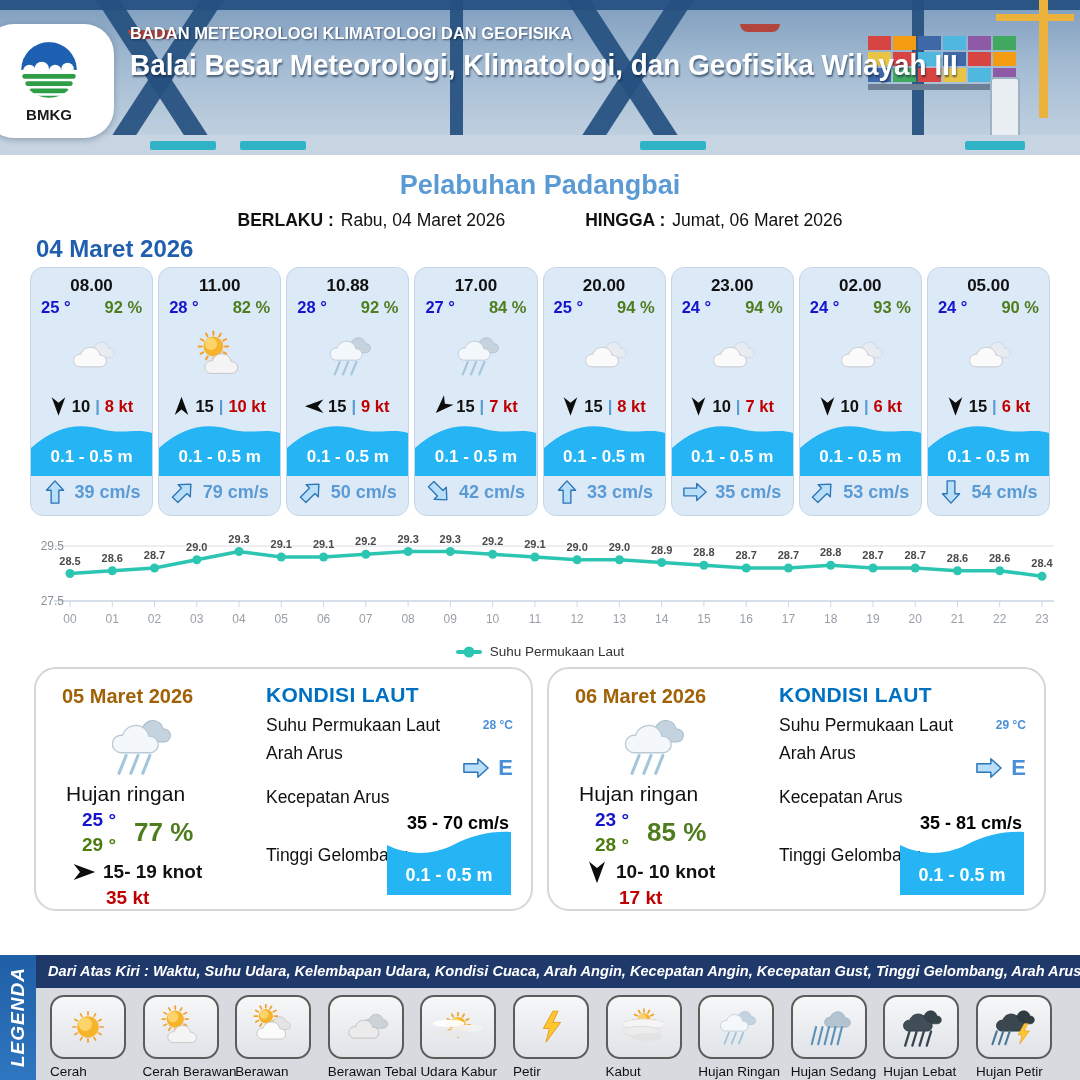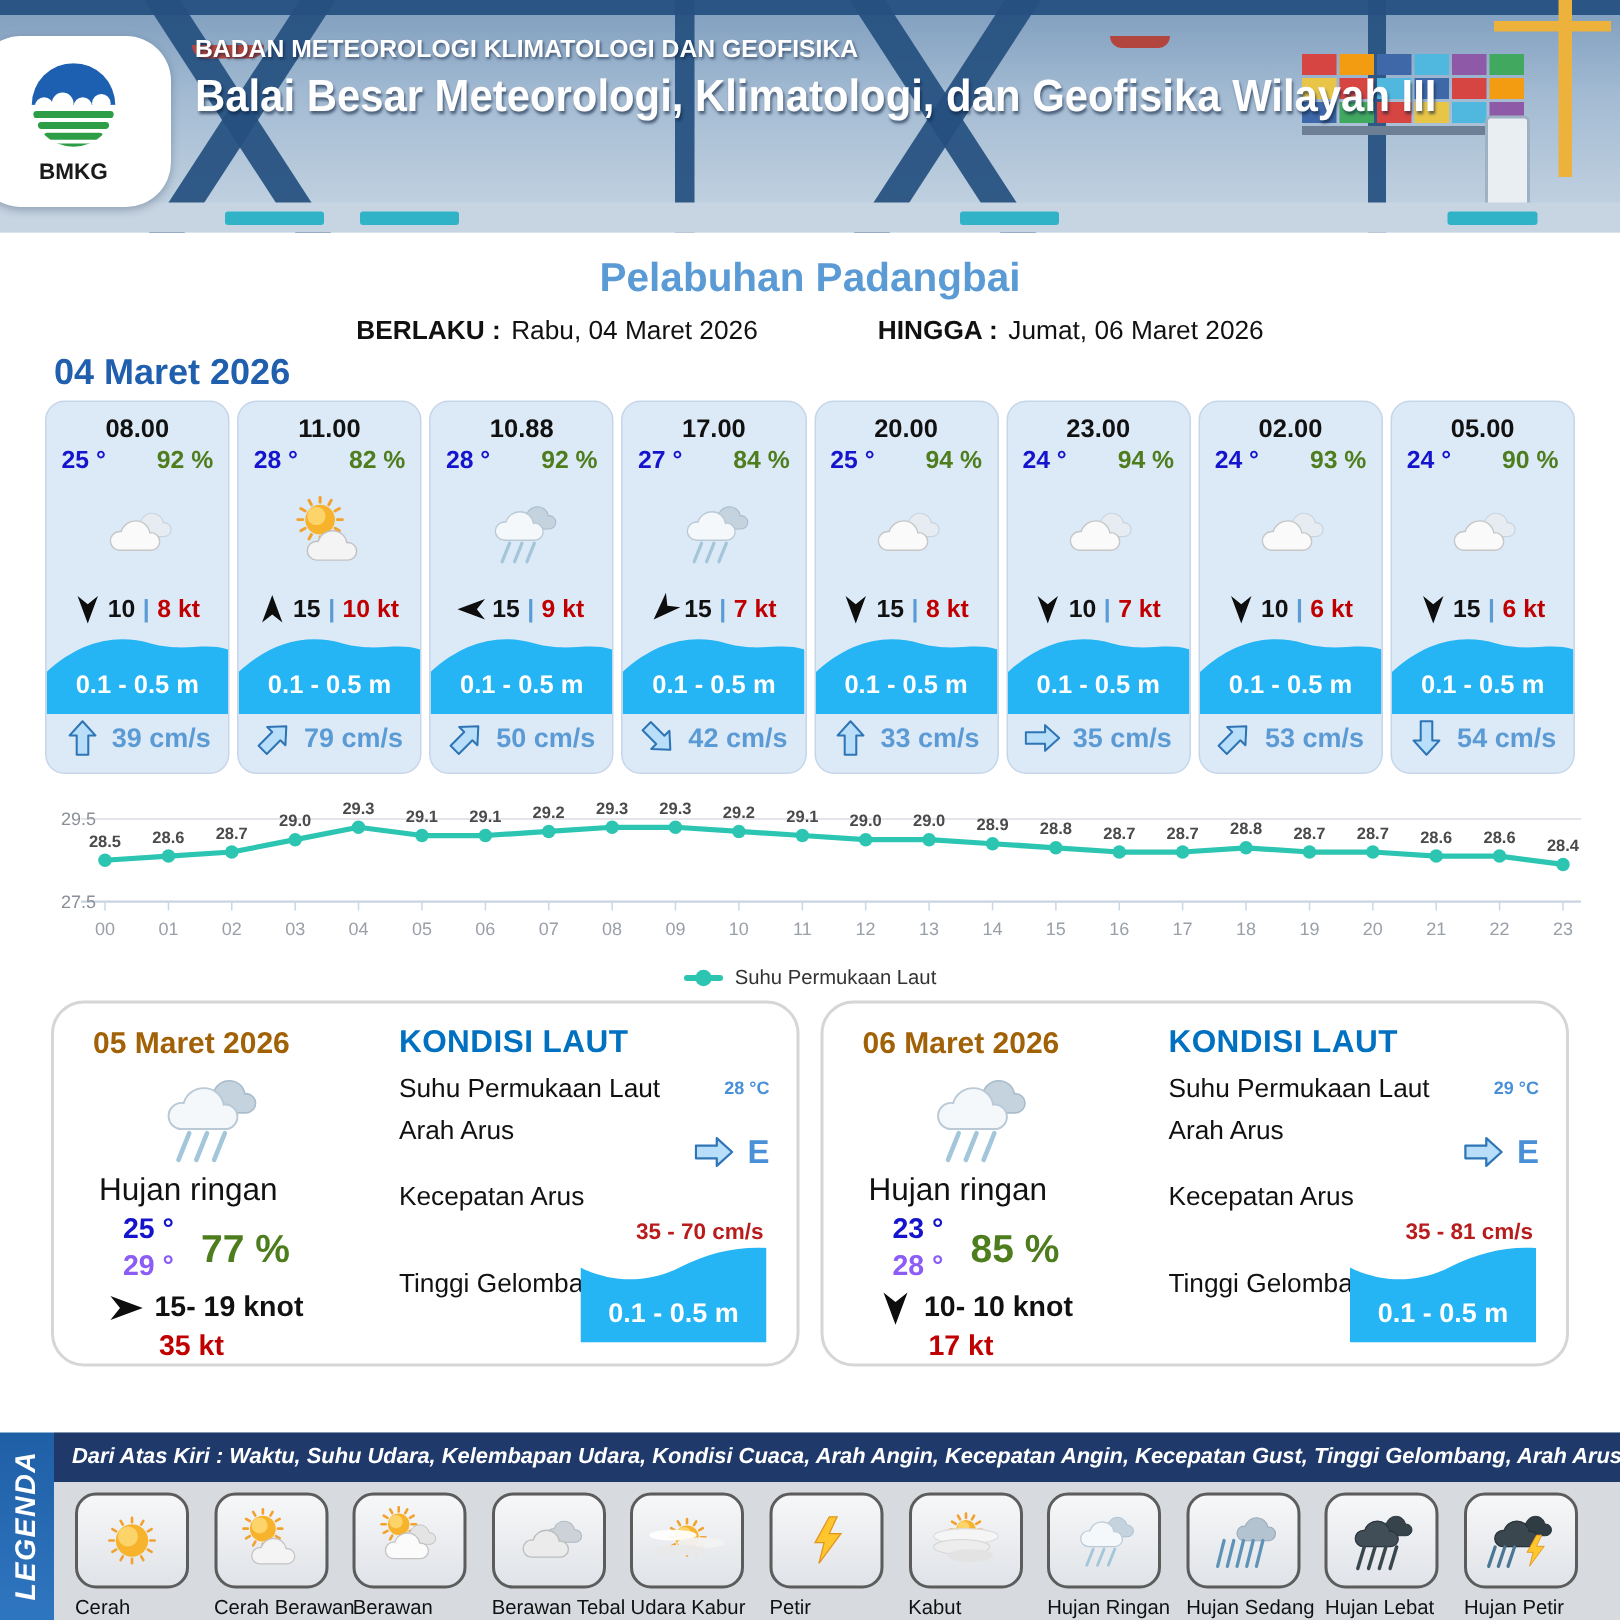"35 - 70 cm/s" .sea-speed { color: #b91c1c -> #000000; font-size: 15px -> 18px }
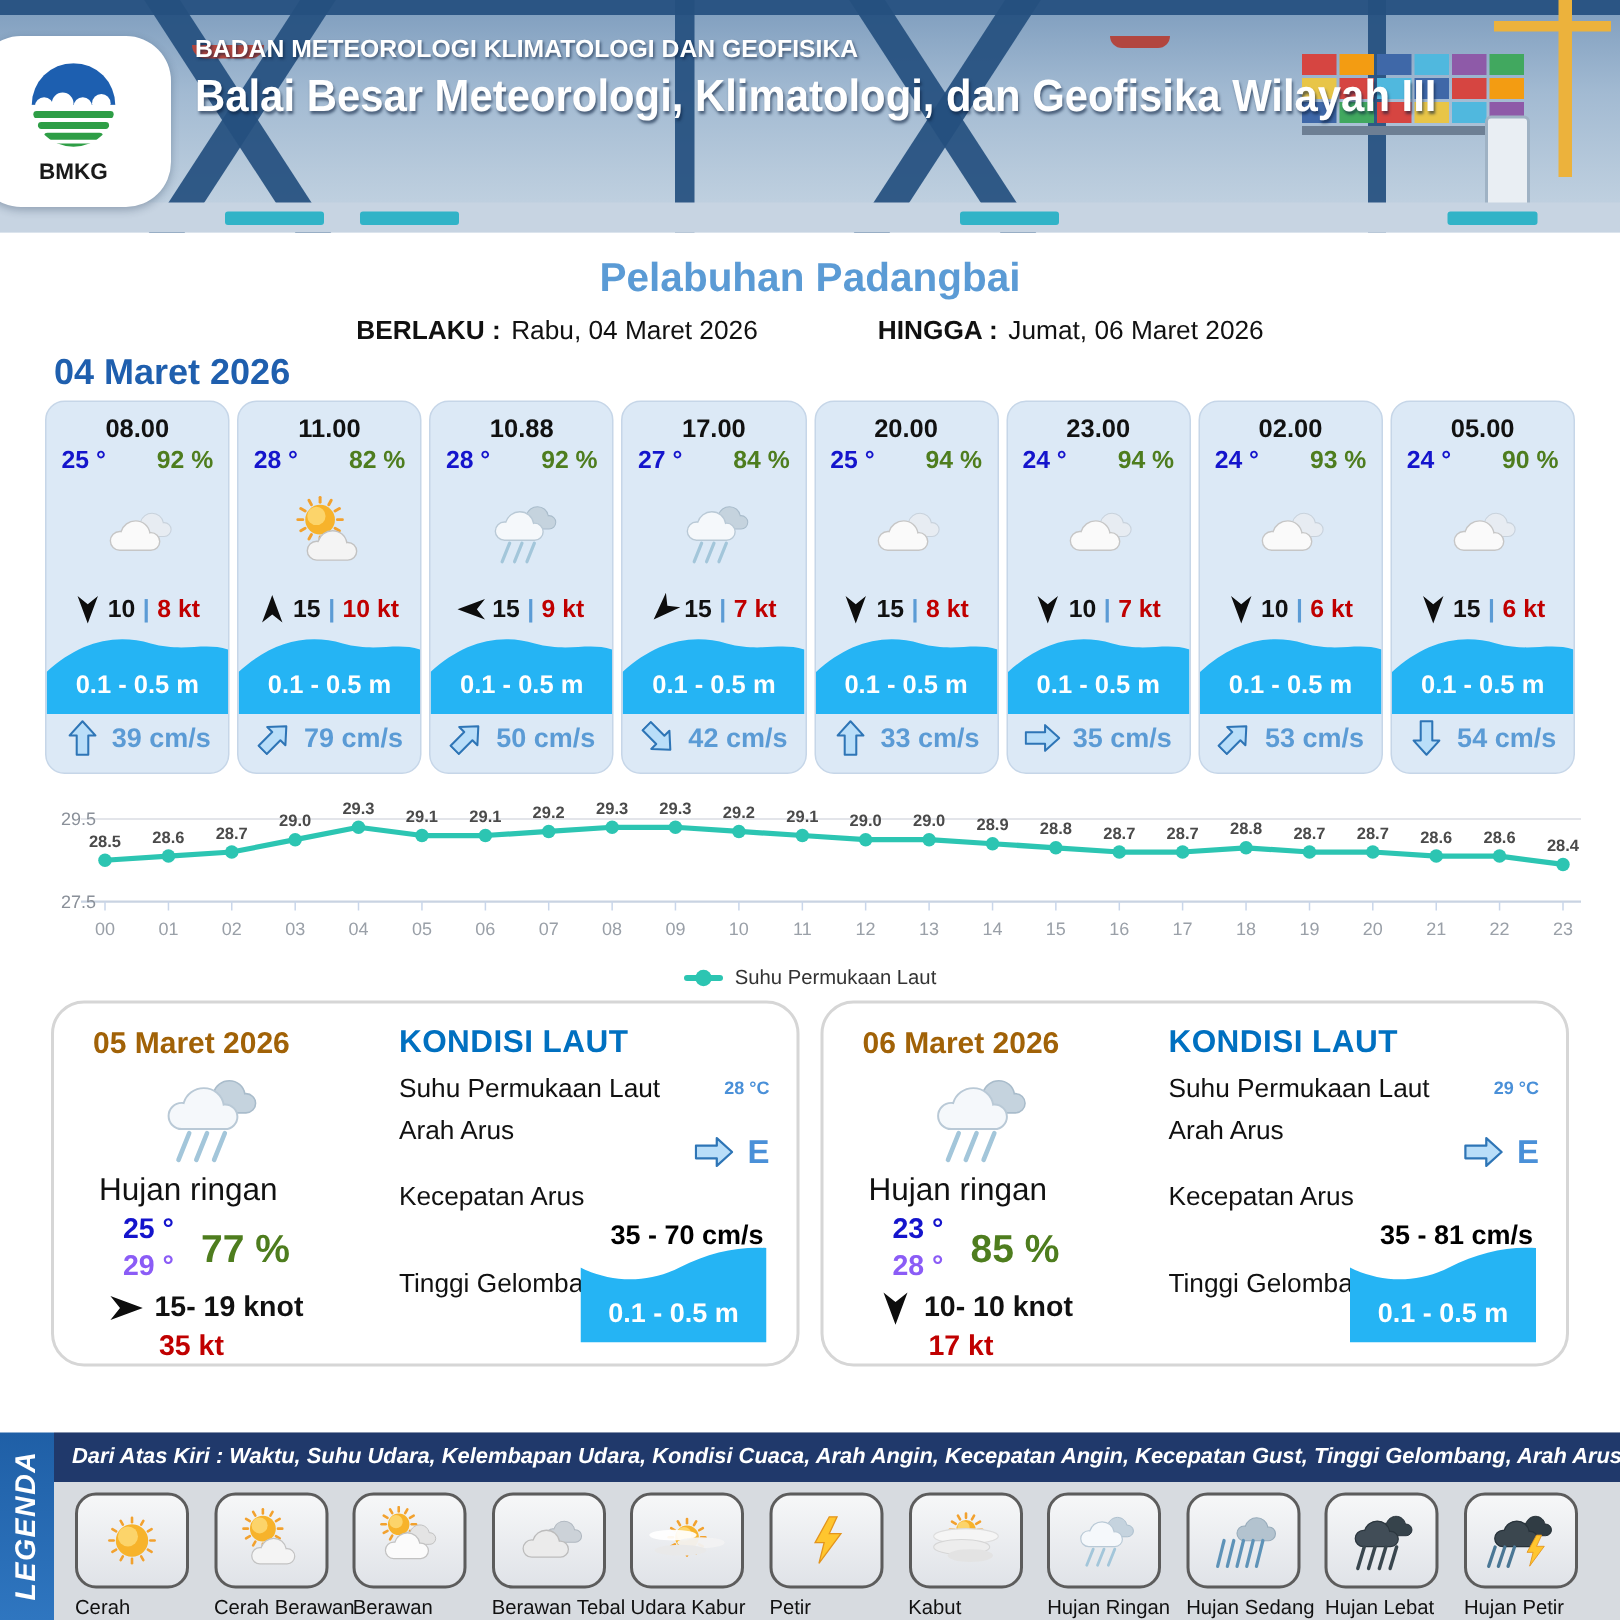"29 °" .tmax { color: #8b5cf6 -> #4d7c0f }
